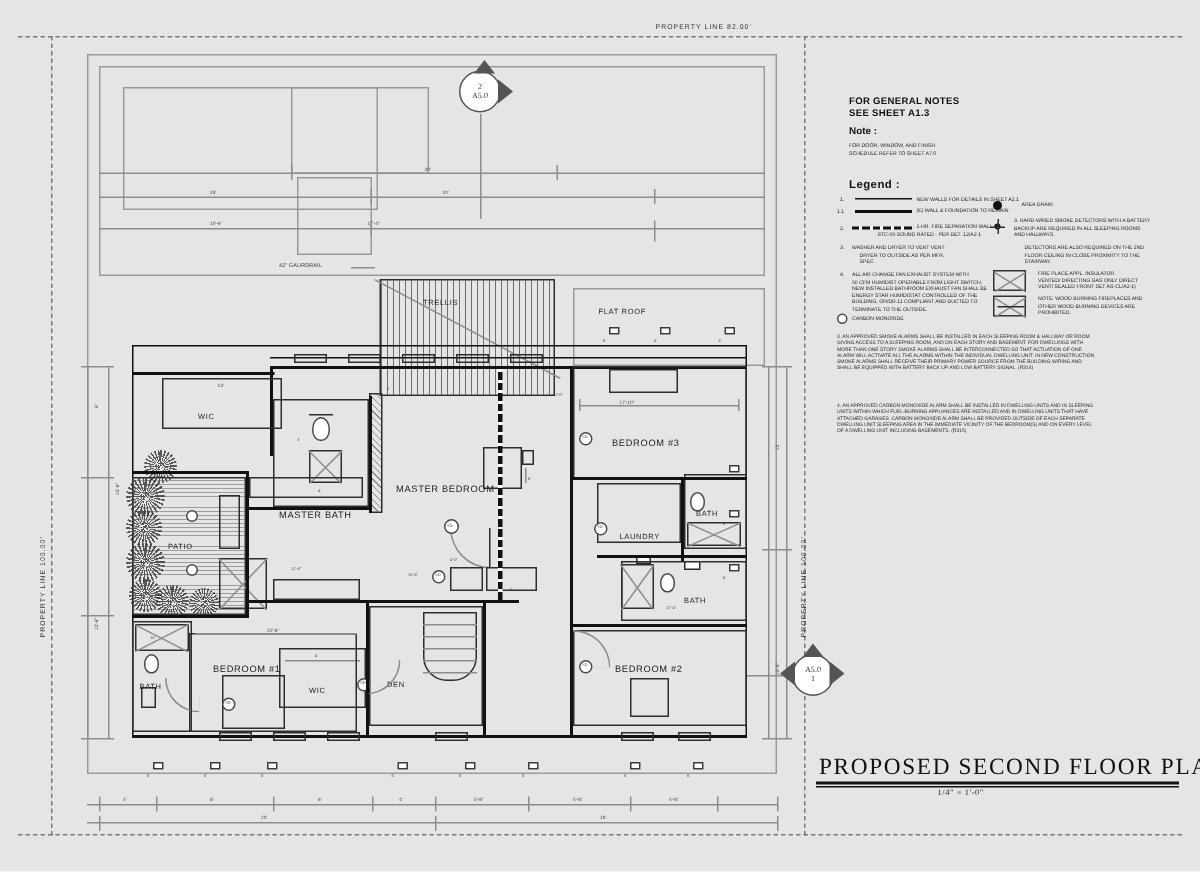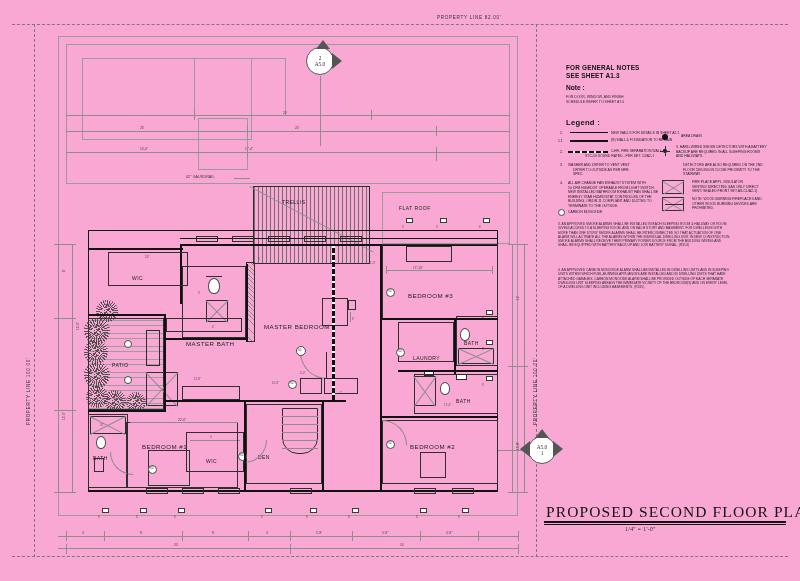"Legend :" #sheet { background: #f9a8d4 -> #e5e5e5 }
